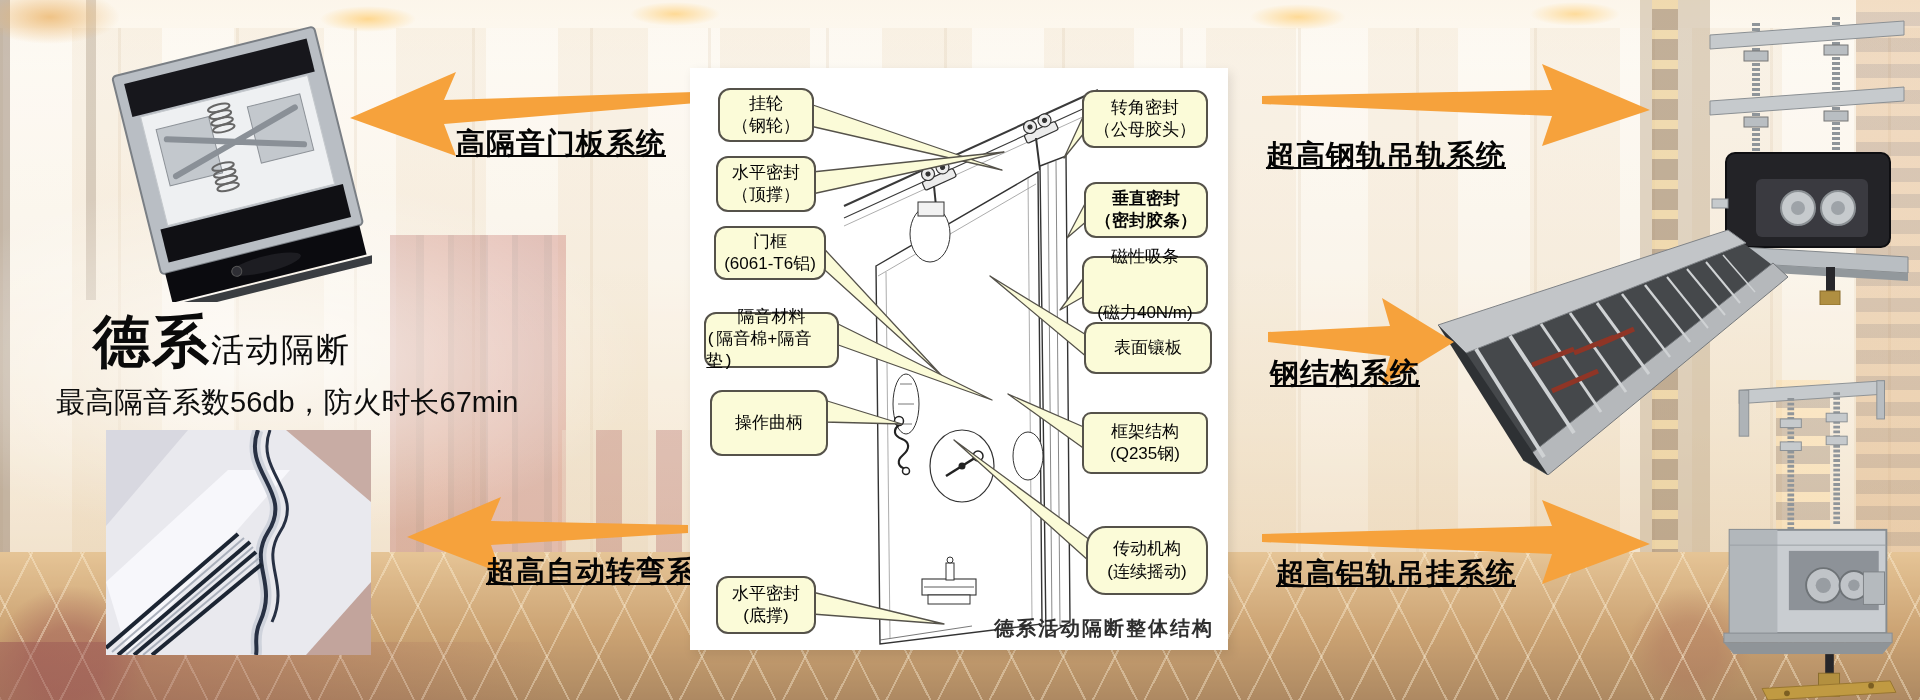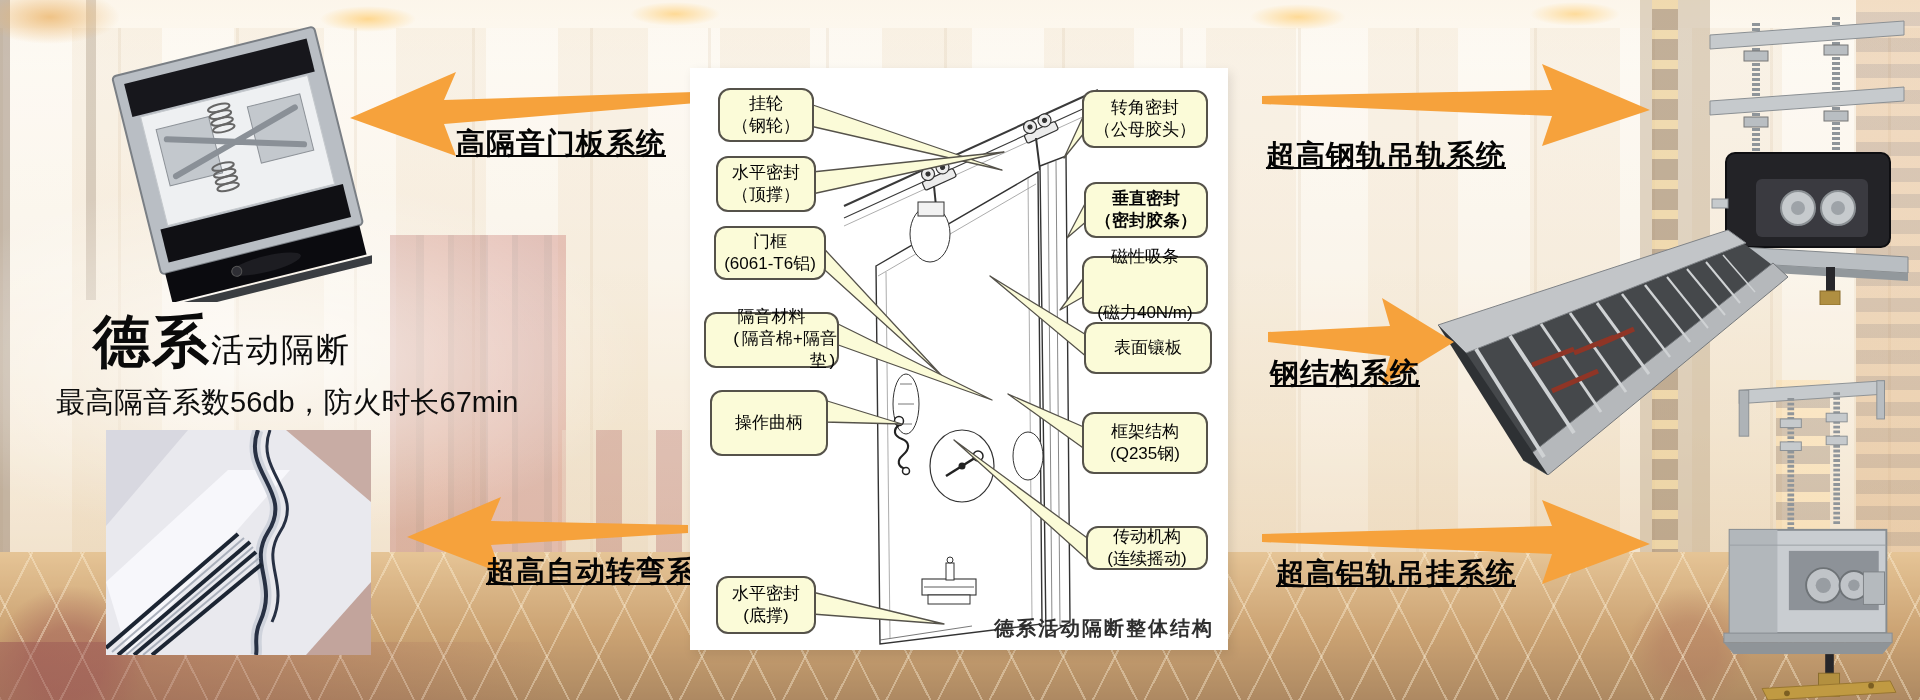"挂轮" .callout { text-align: right -> left }
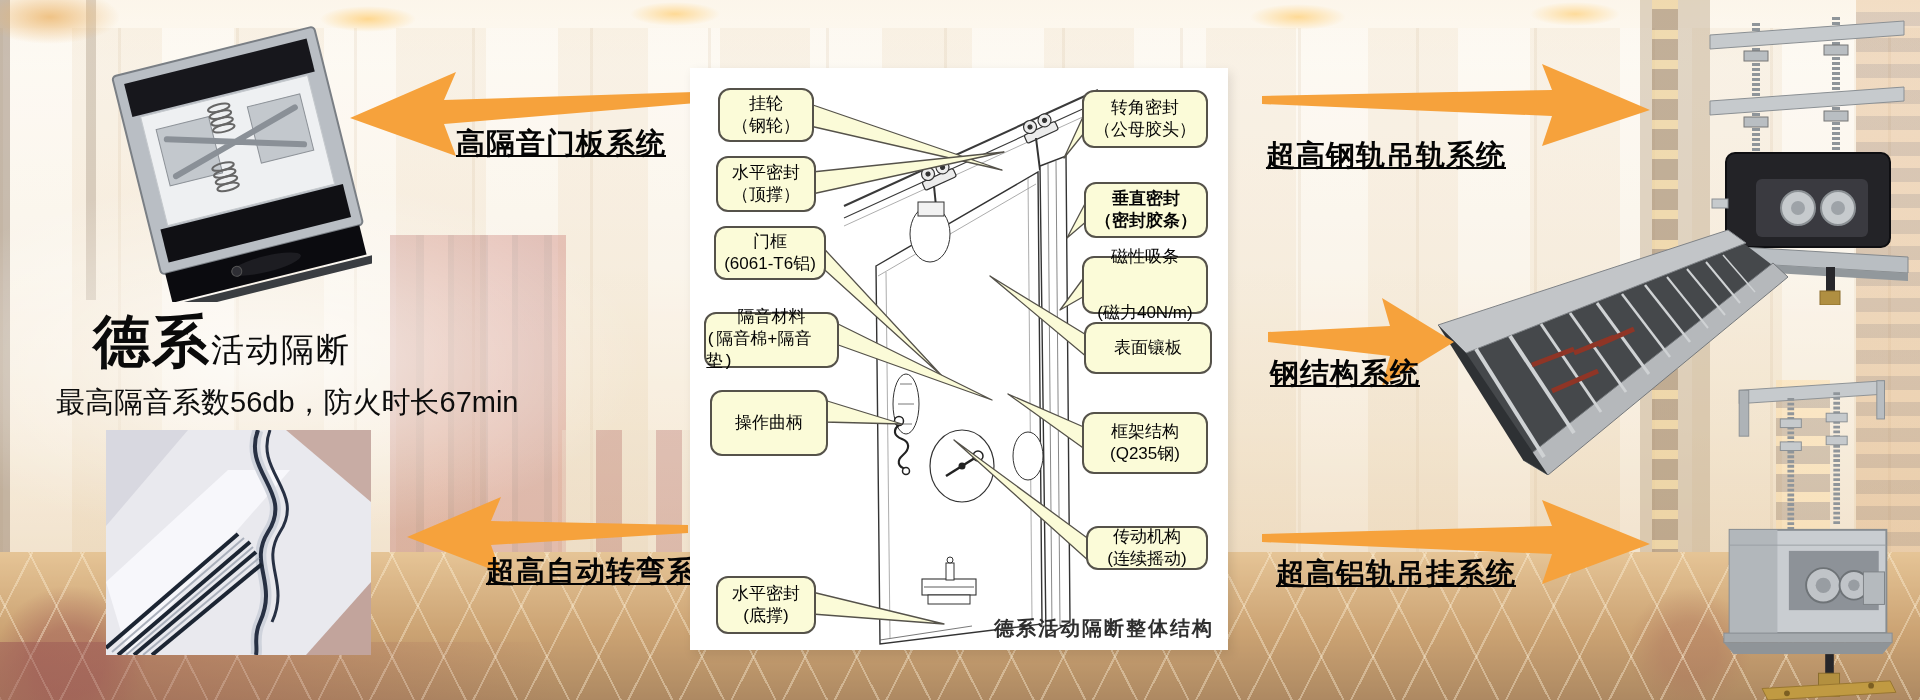"框架结构" div.callout { border-radius: none -> 9px }
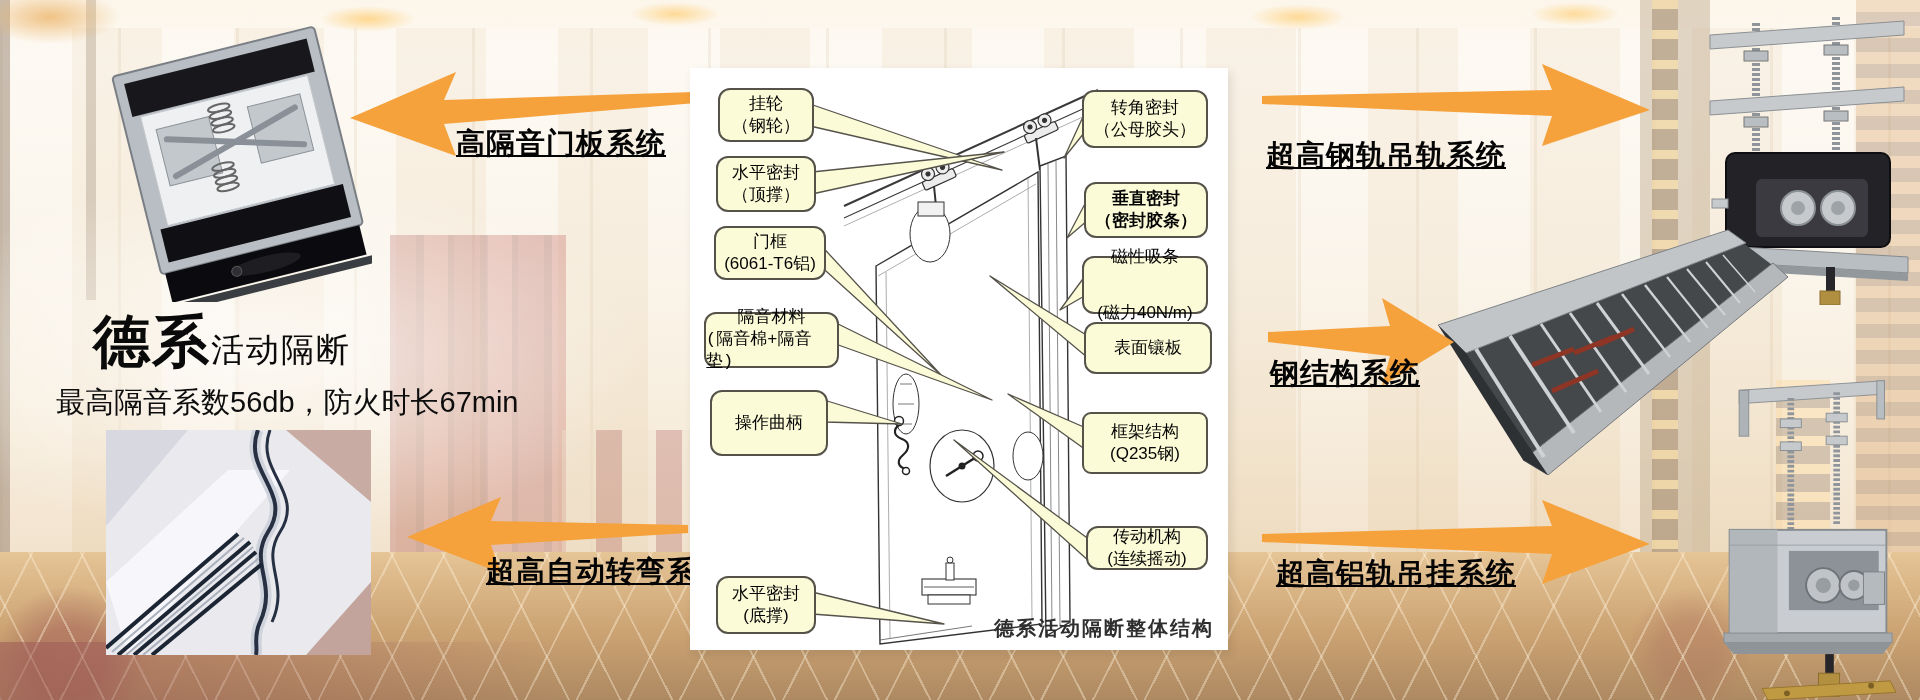"传动机构" div.callout { border-radius: none -> 20px; height: 44px -> 69px }
